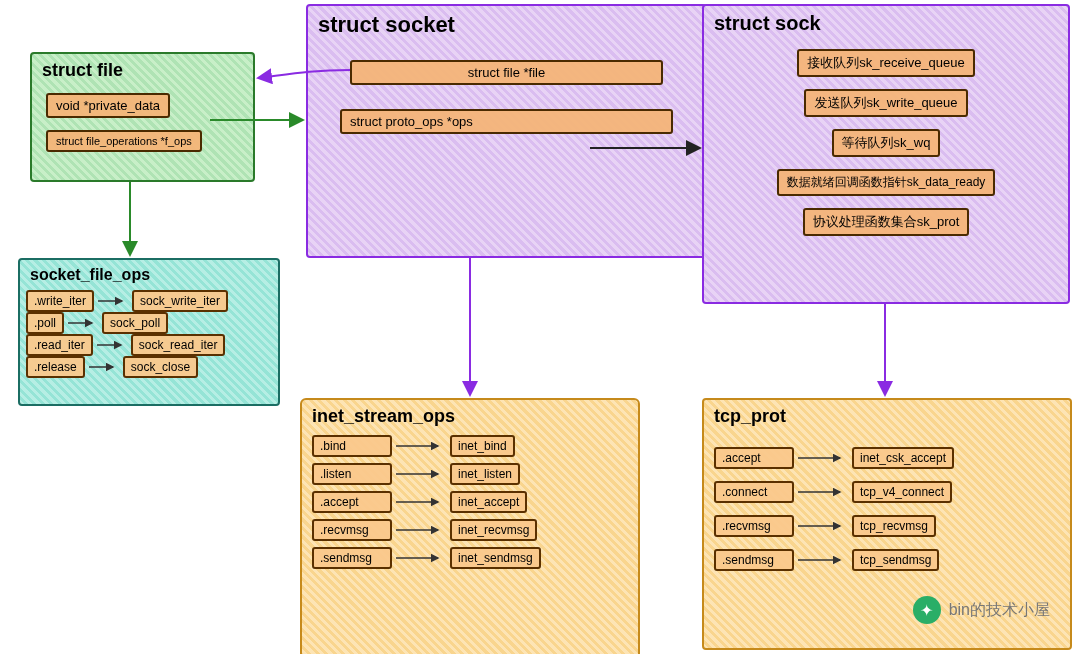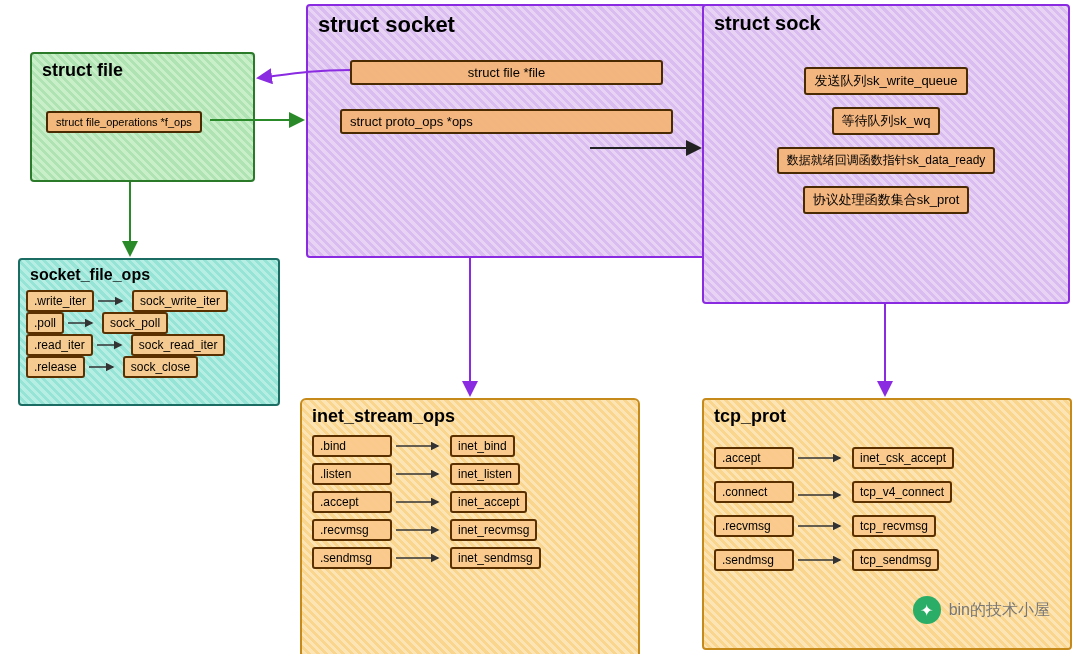"接收队列sk_receive_queue" div.field { html: none -> <div>接收队列sk_receive_queue</div> }
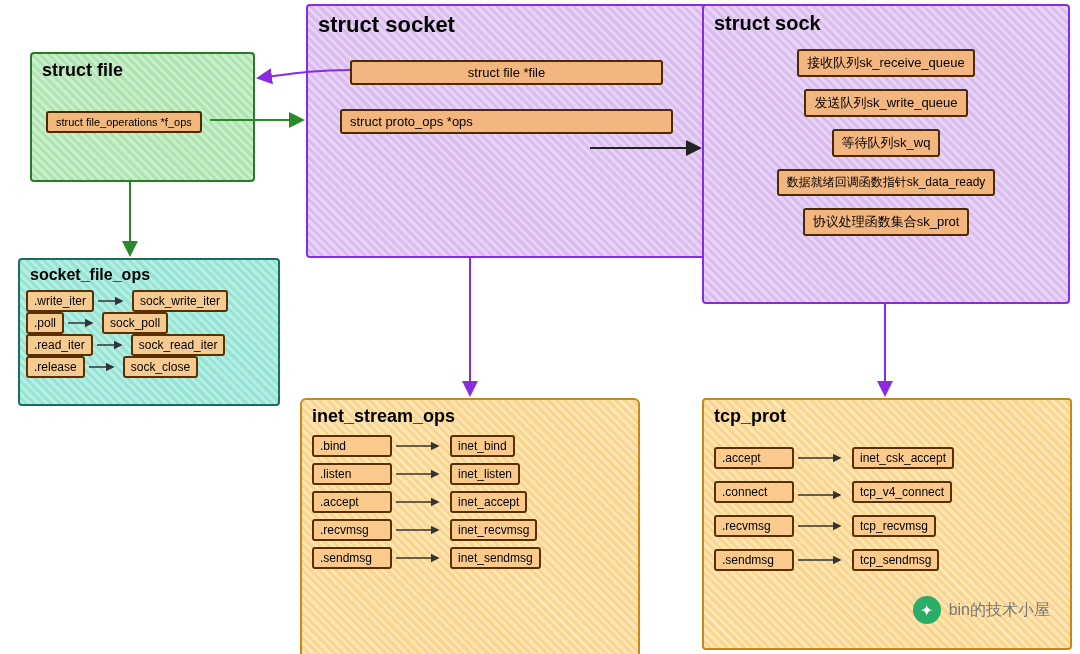"void *private_data" div.field { html: none -> <div>void *private_data</div> }
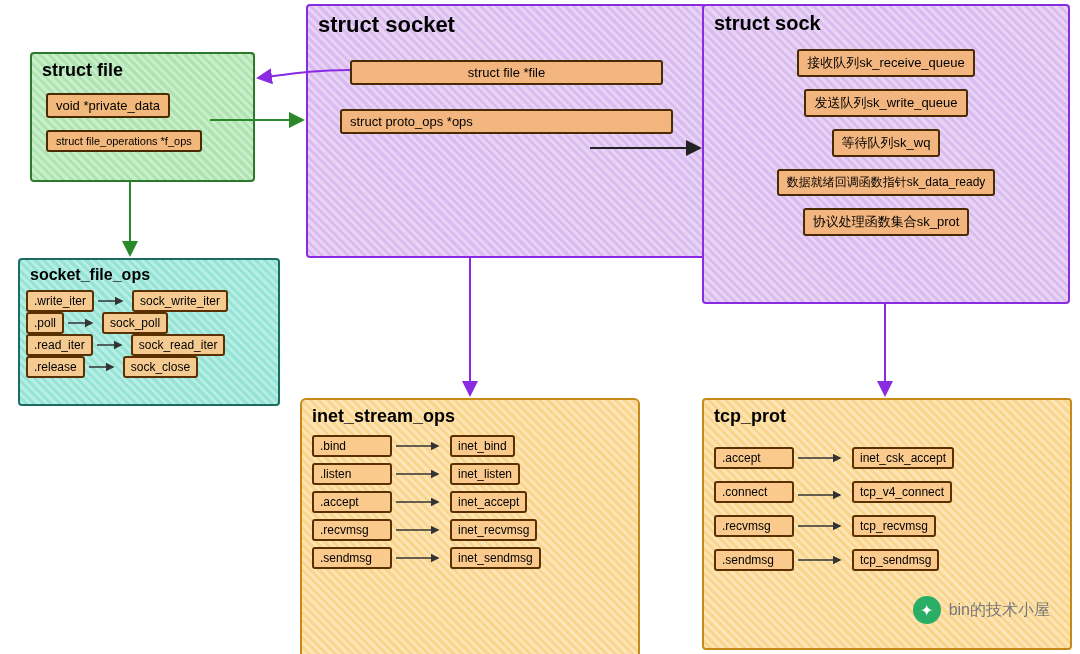".connect" div.row { align-items: flex-end -> none }
